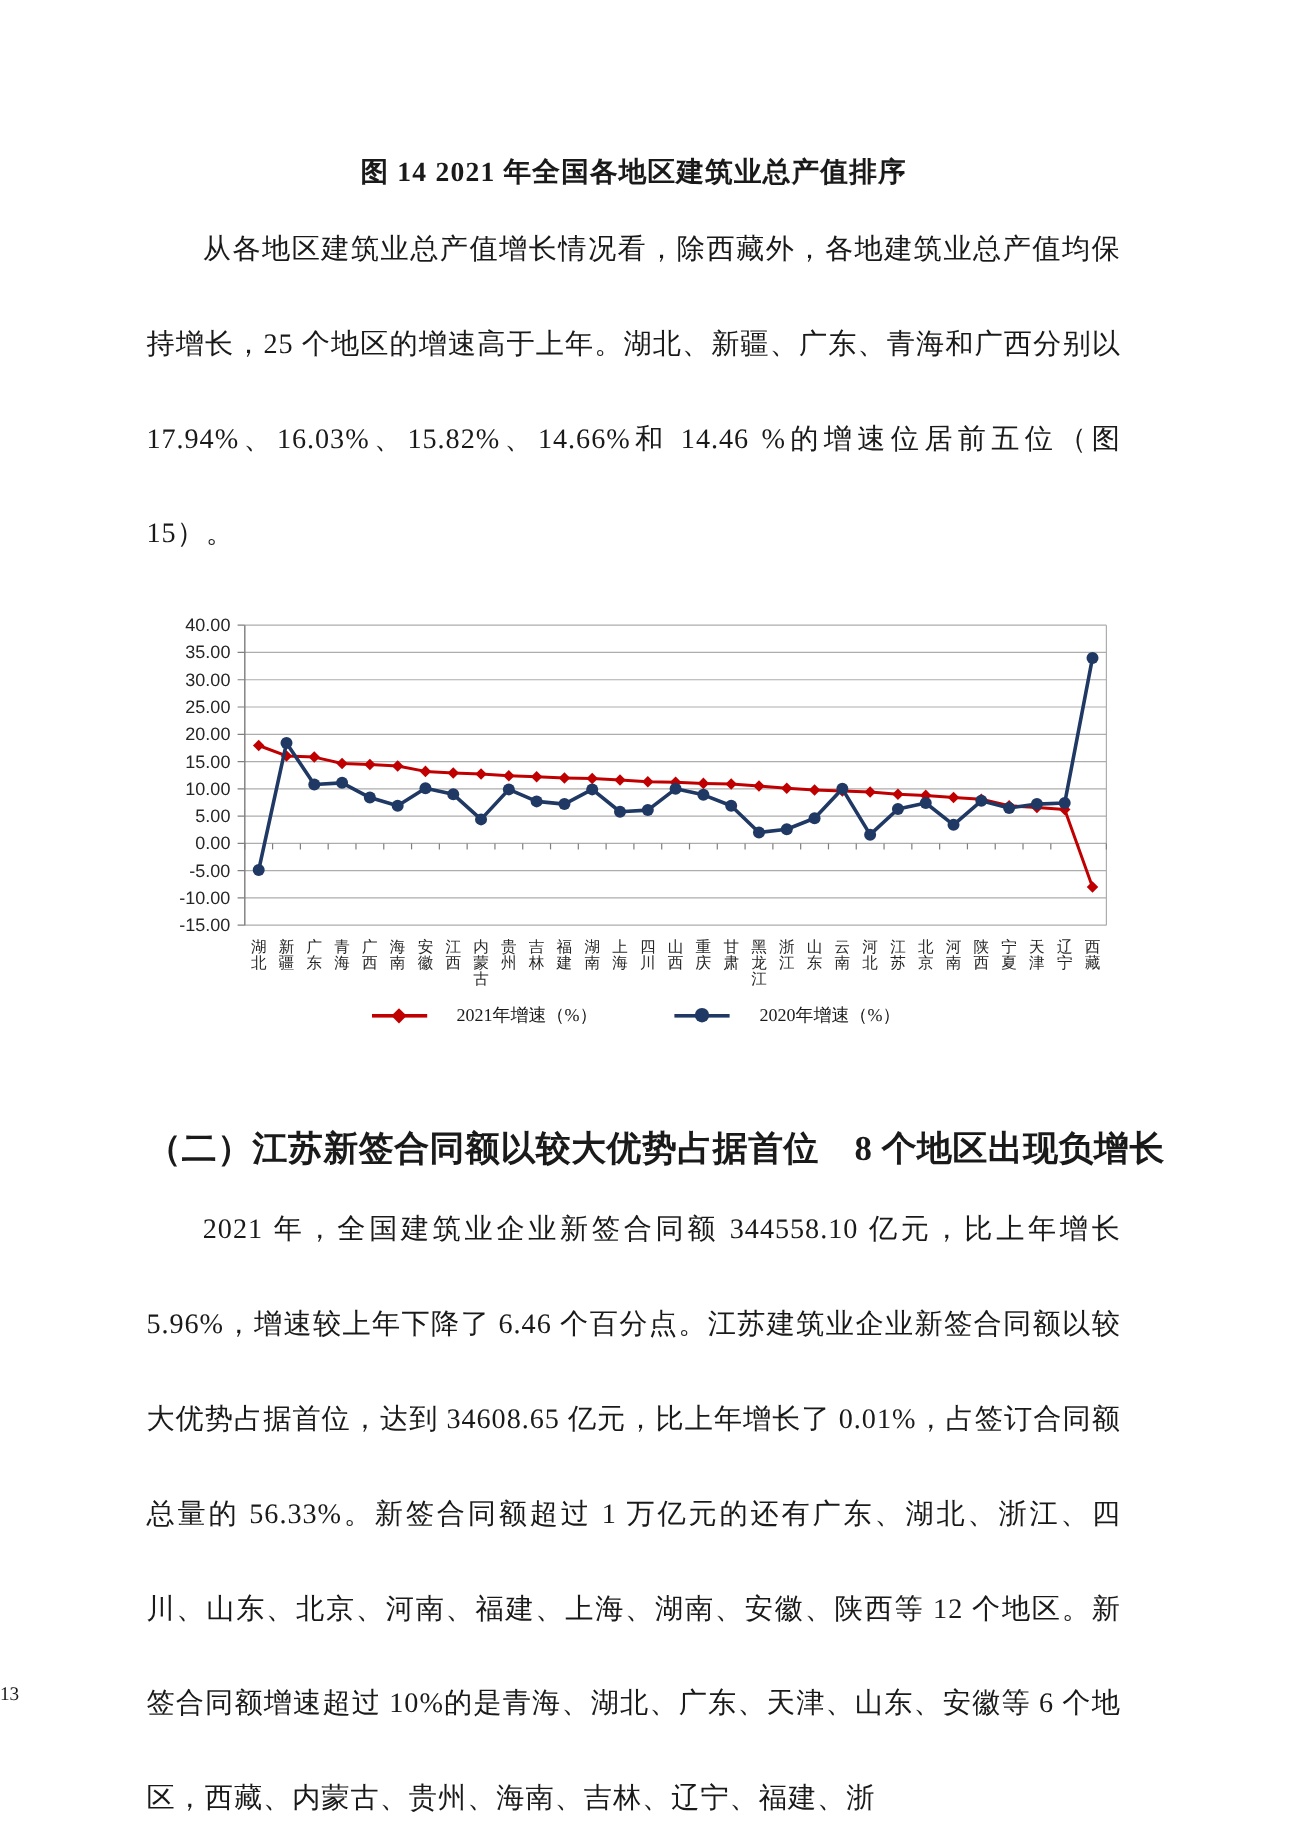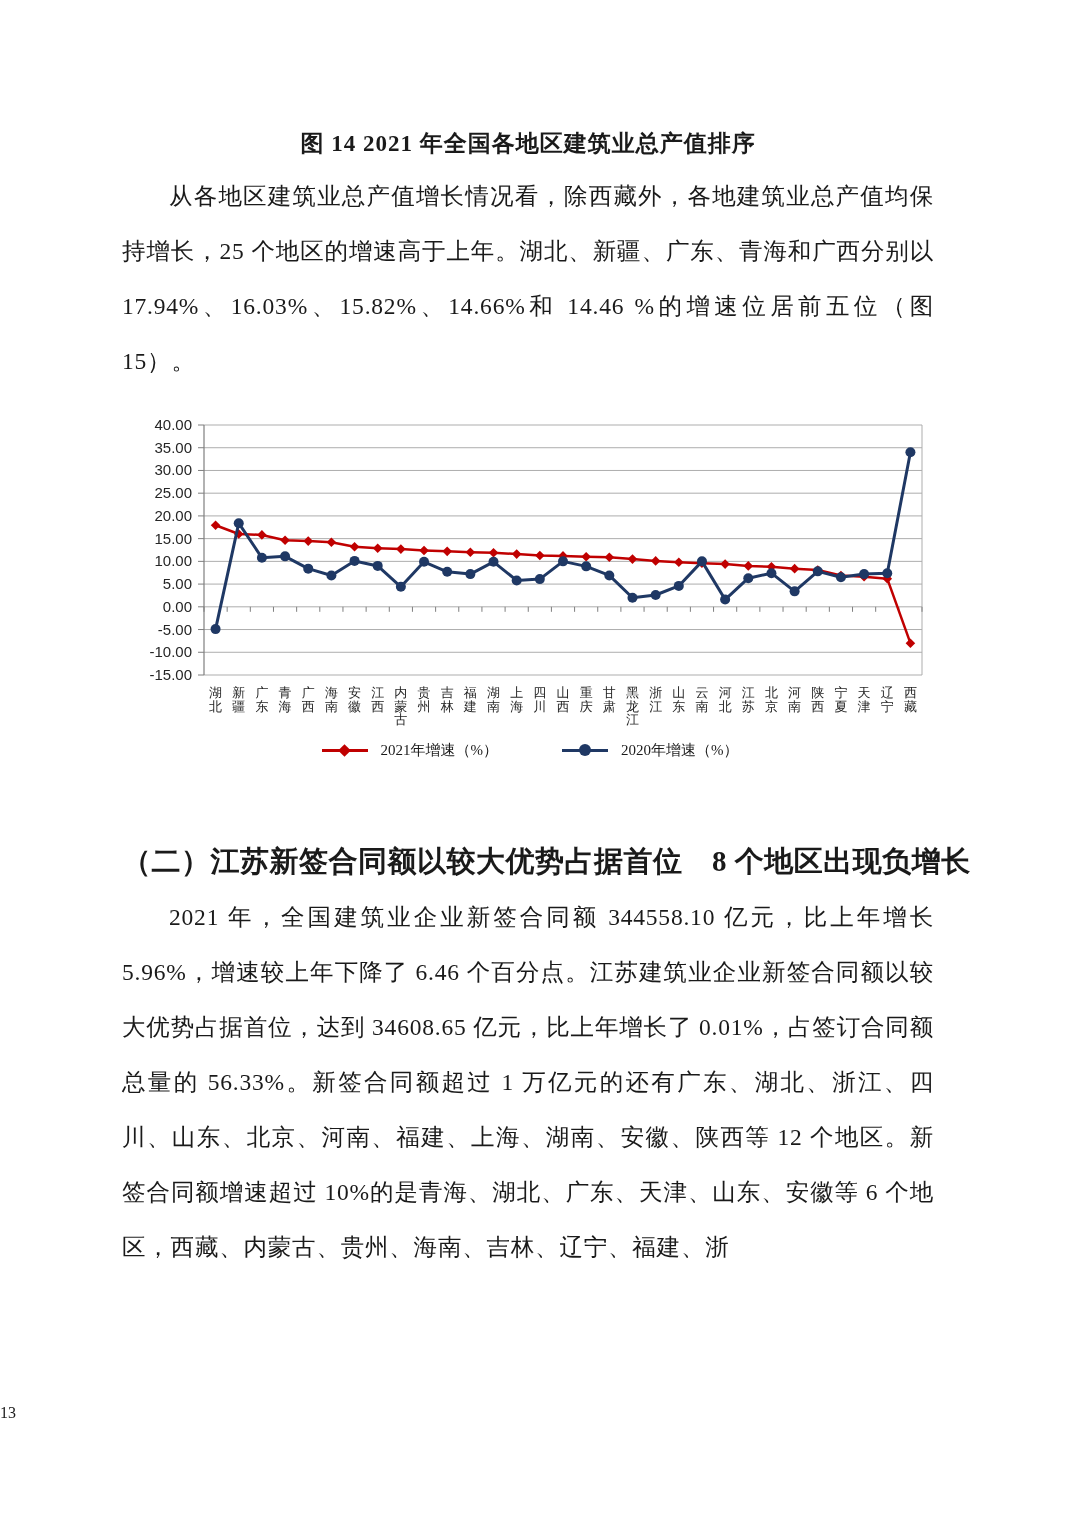"从各地区建筑业总产值增长情况看，除西藏外，各地建筑业总产值均保持增长，25" .body-para { line-height: 55px -> 79px }
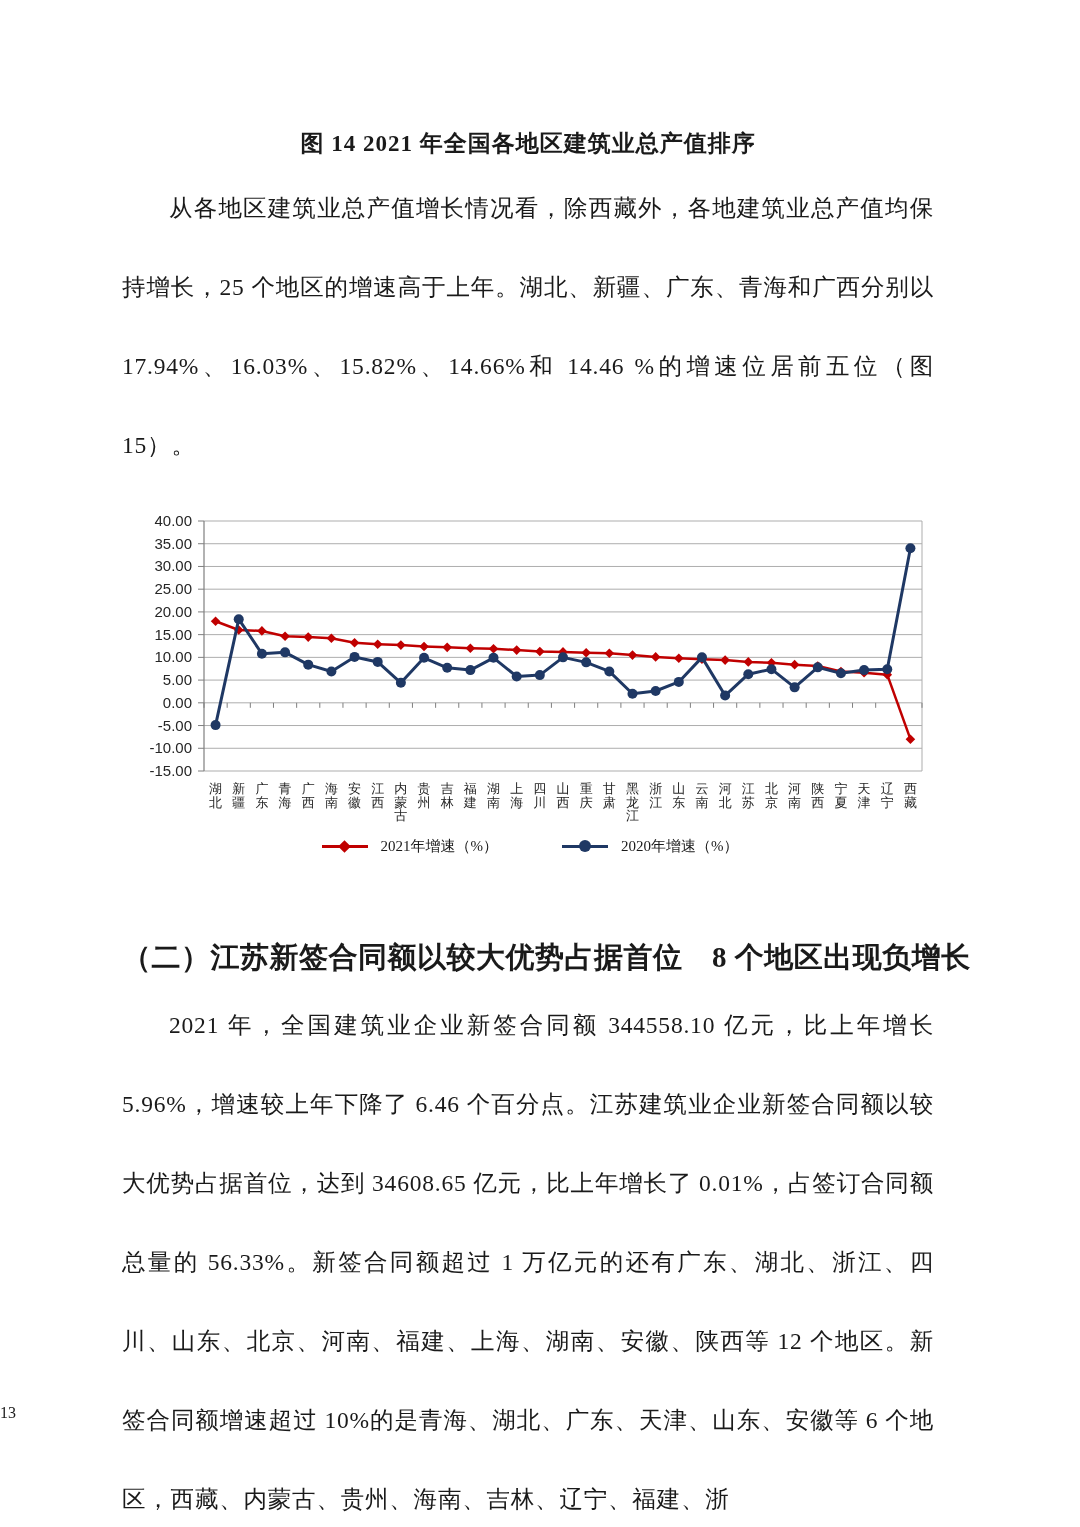"2021年增速（%）" .legend-item { gap: 13px -> 25px }
